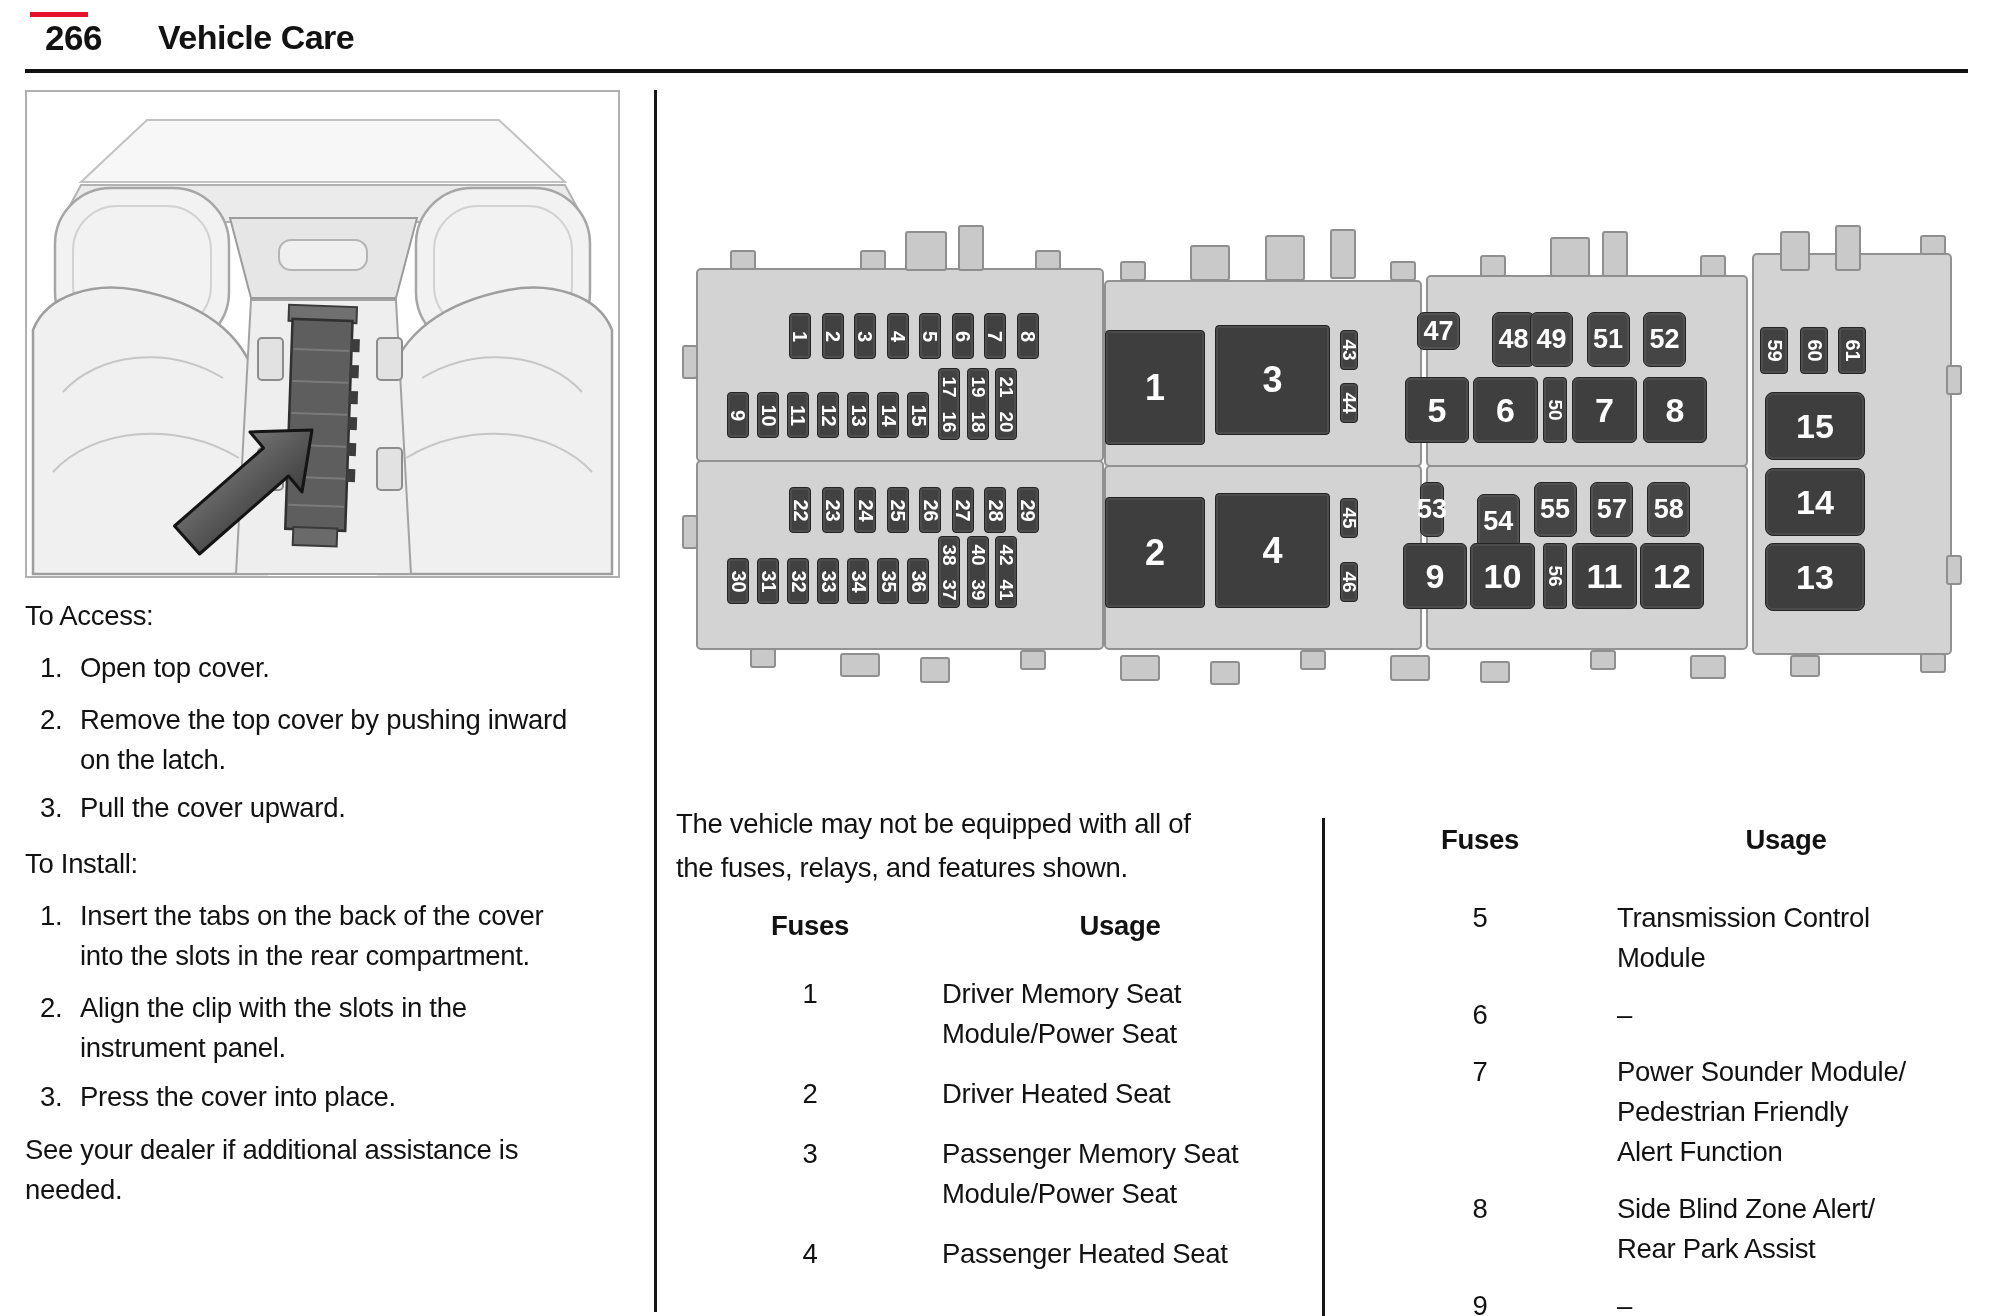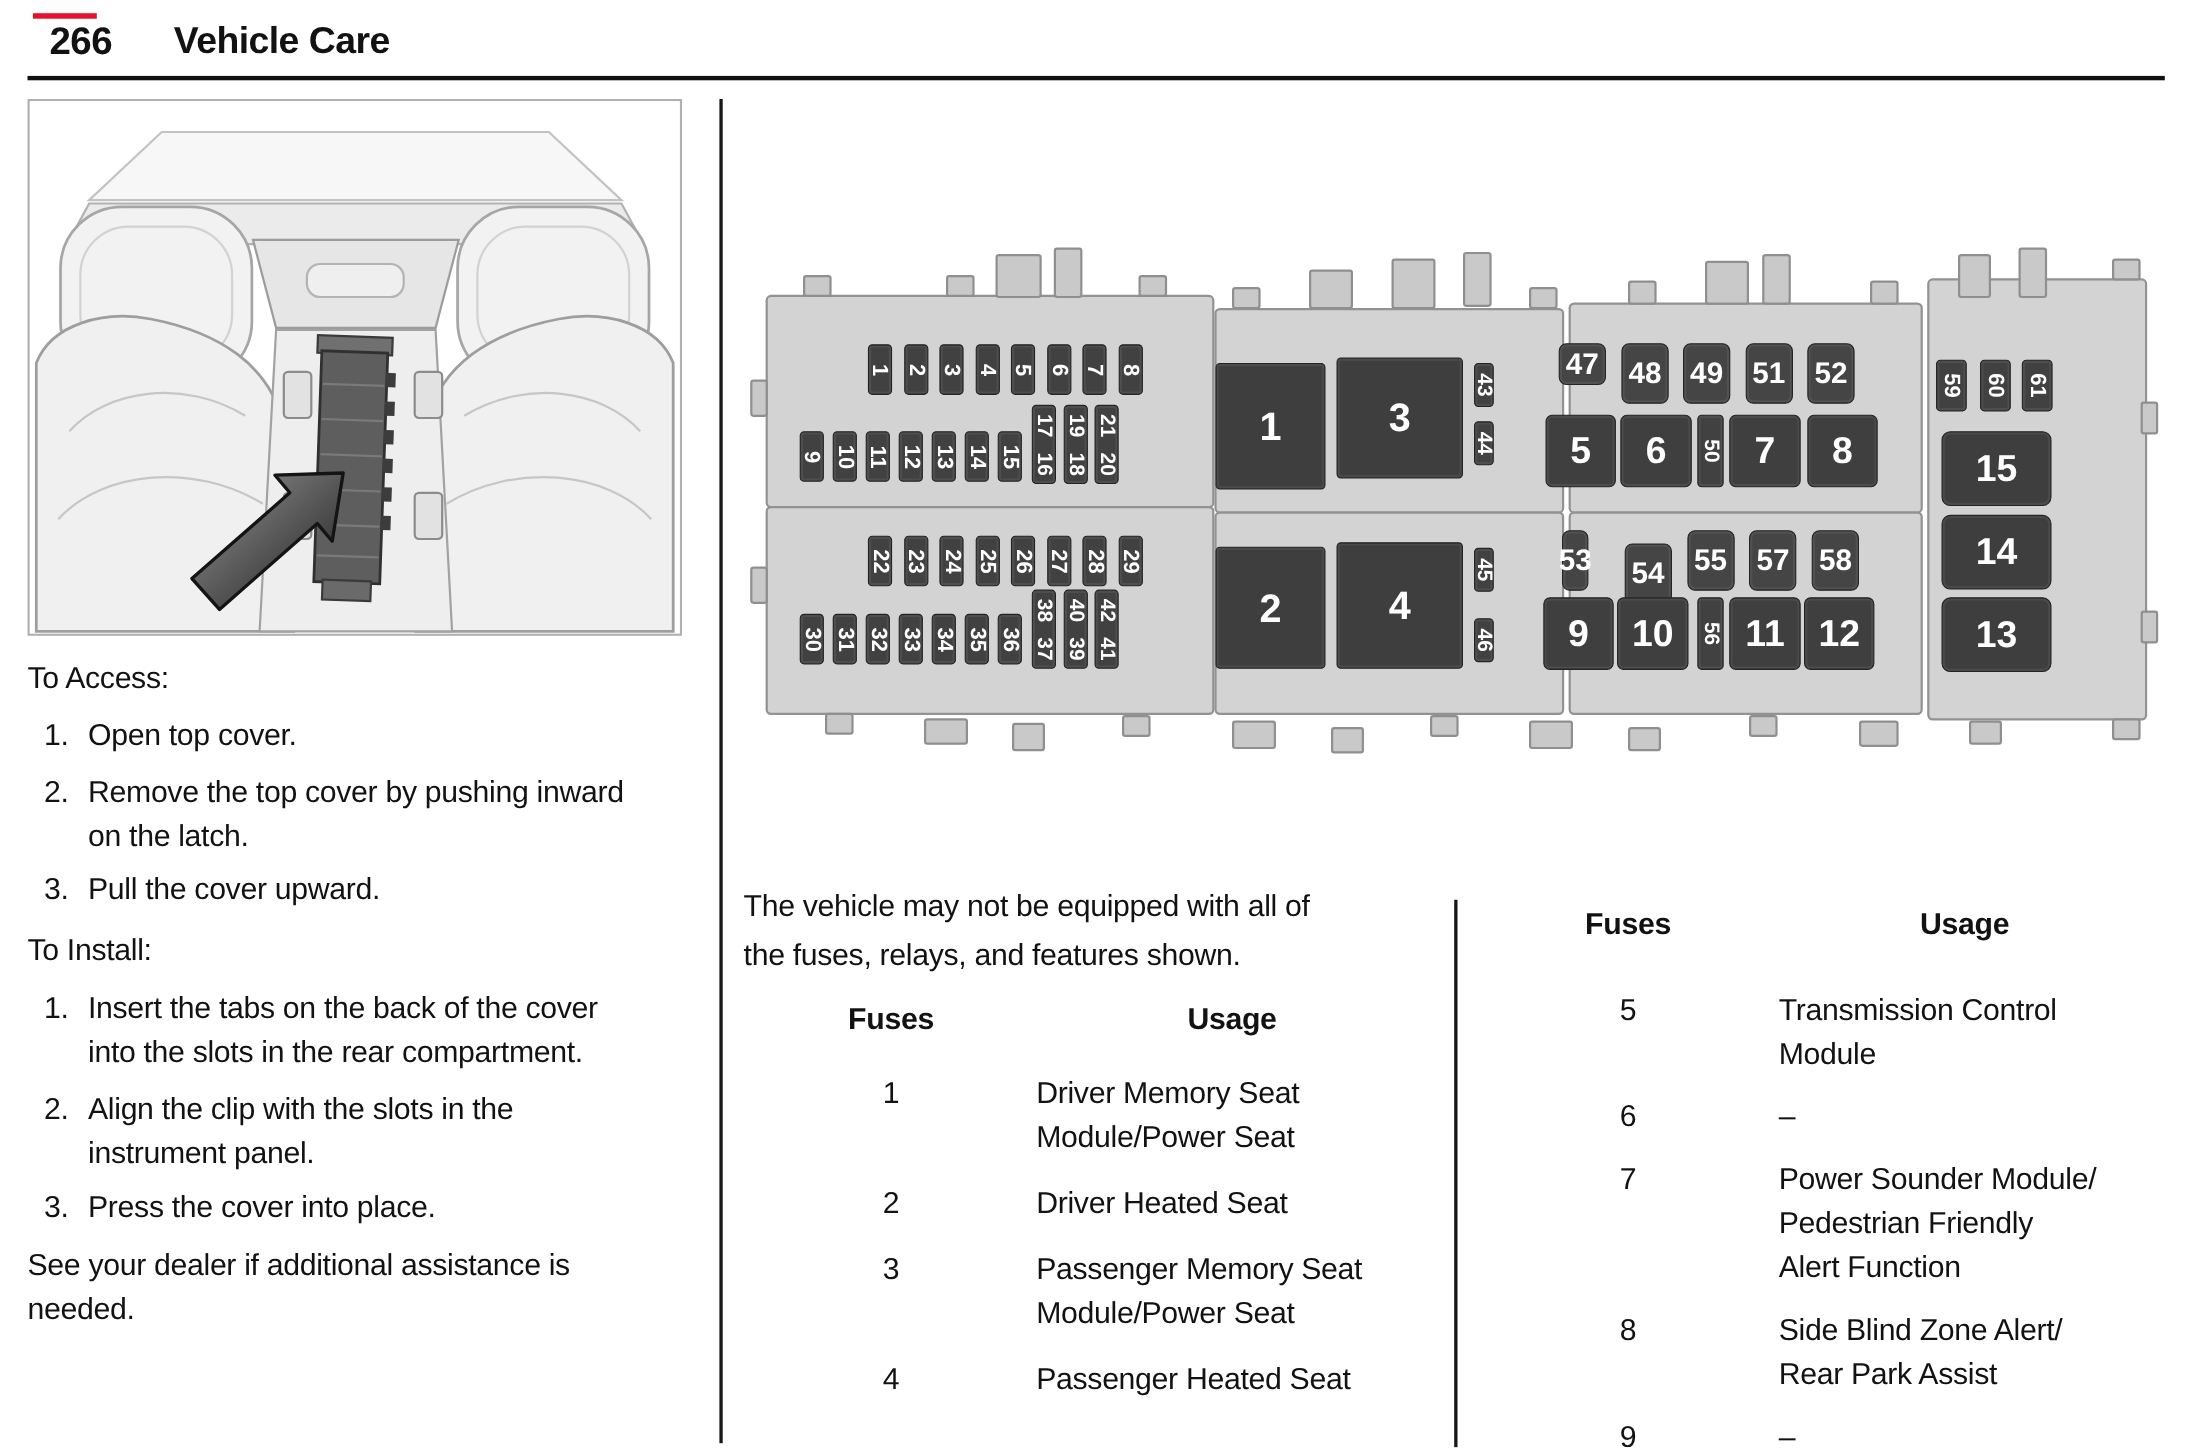"48" div.fuse { left: 784px -> 802px }
